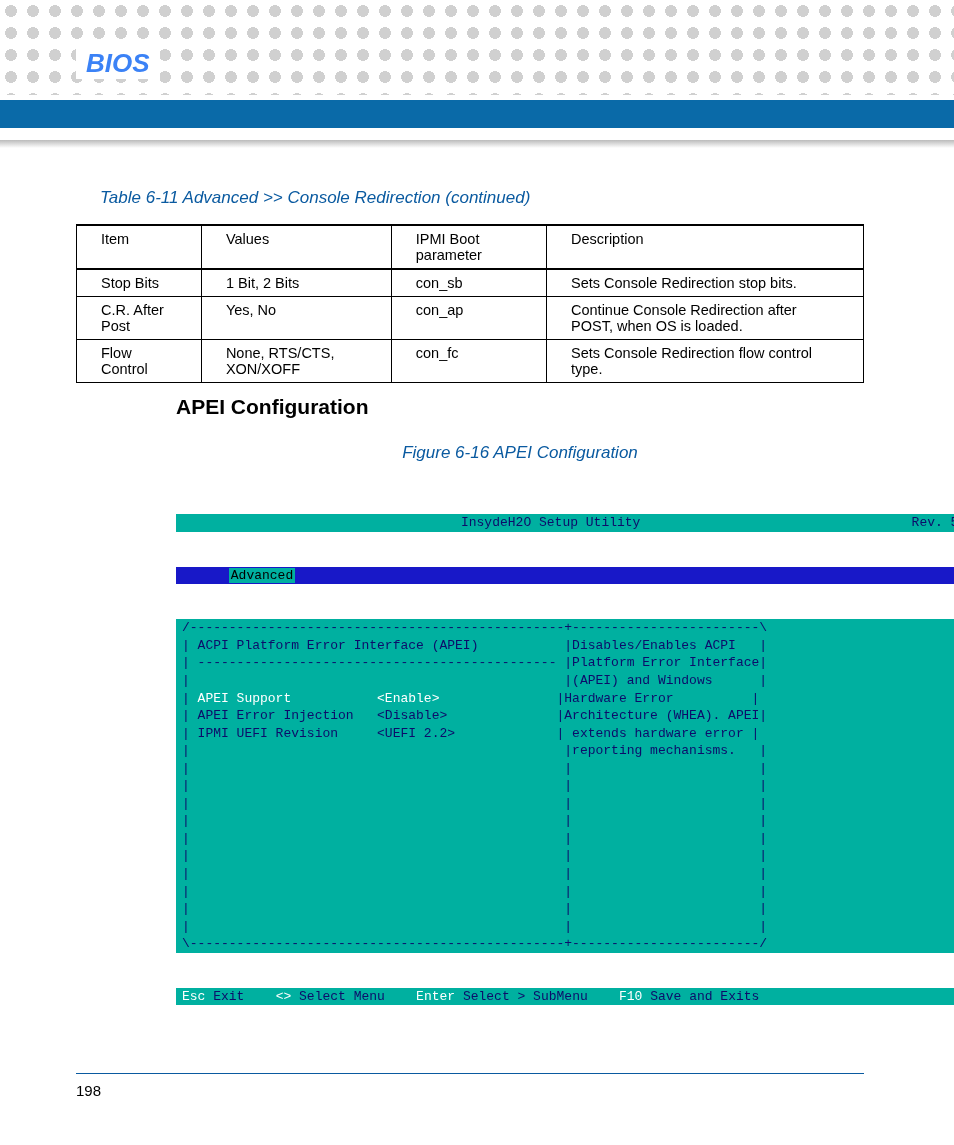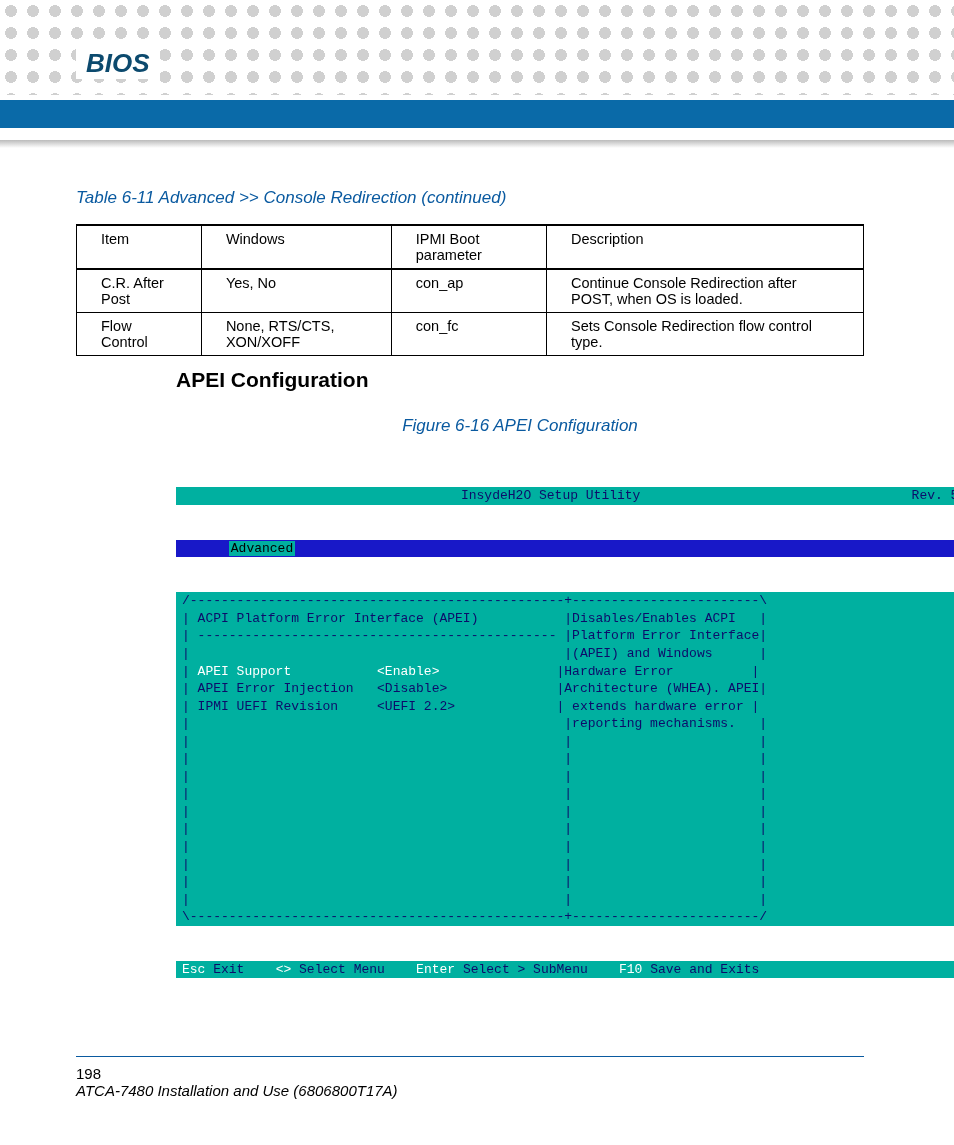"BIOS" .header-title { color: #0c4a6e -> #3b82f6 }
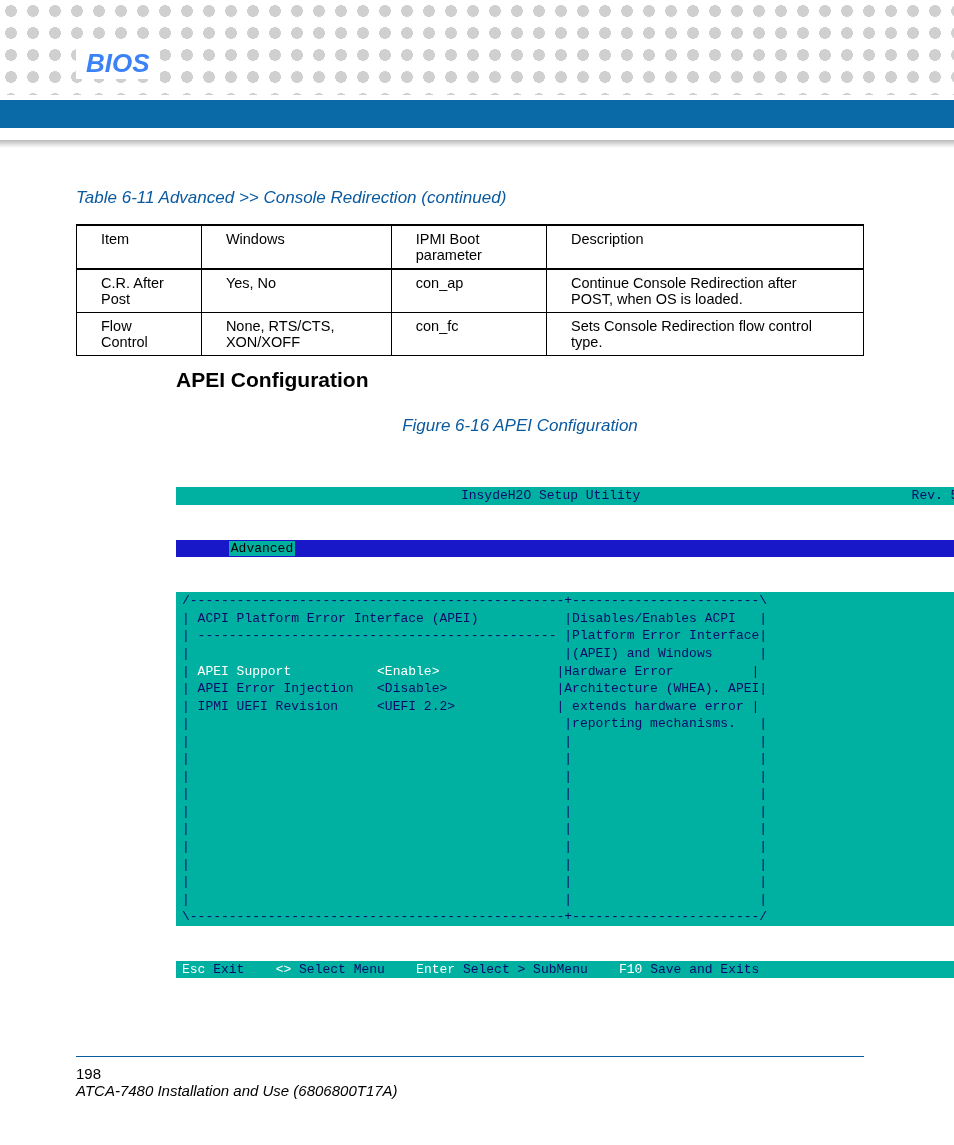"Table 6-11 Advanced >> Console" .table-caption { margin-left: none -> 24px }
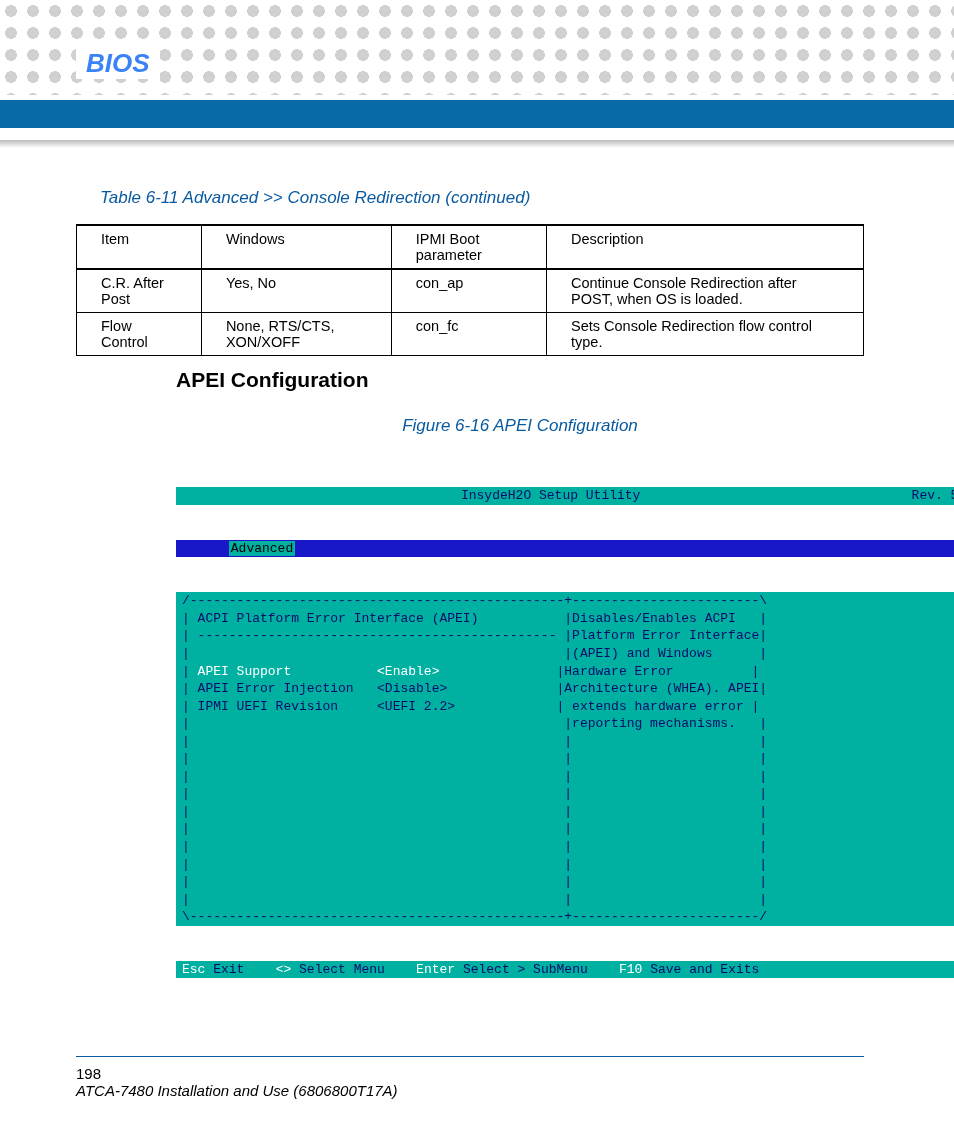"Windows" th { text: Windows -> Values }
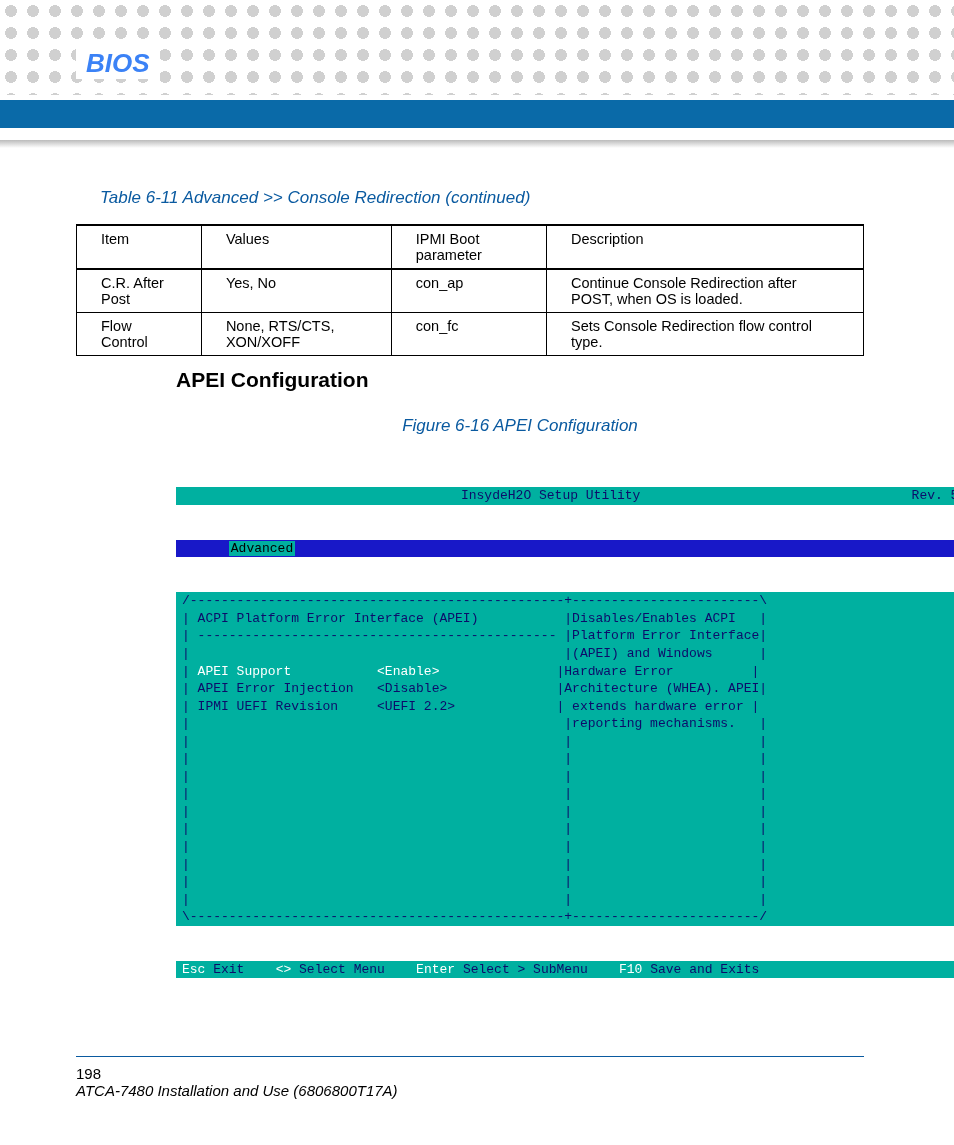"Stop Bits" tr { html: none -> <tr> <td>Stop Bits</td> <td>1 Bit, 2 Bits</td> <td>con_sb</td> <td>Sets Console Redirection stop bits.</td> </tr> }
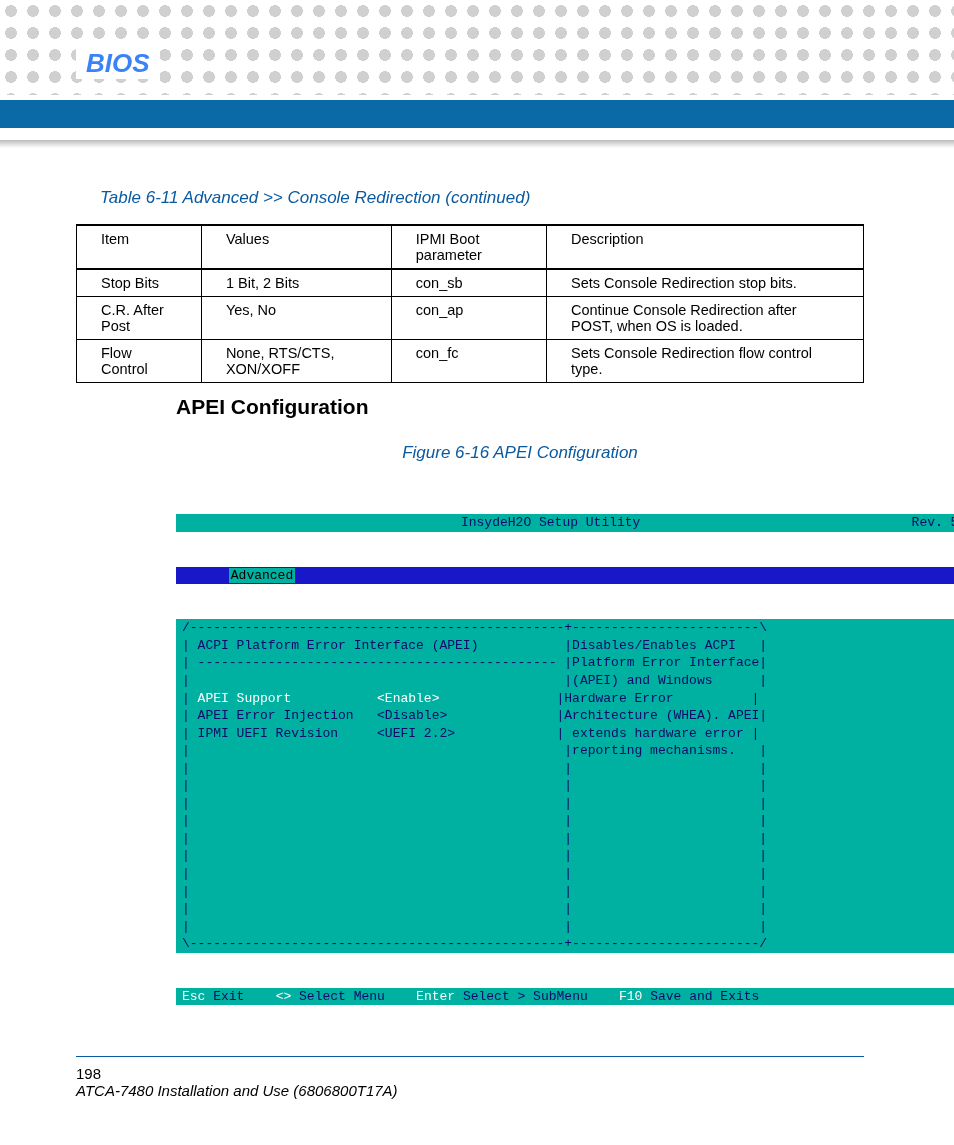"198" .footer { flex-direction: column -> none }
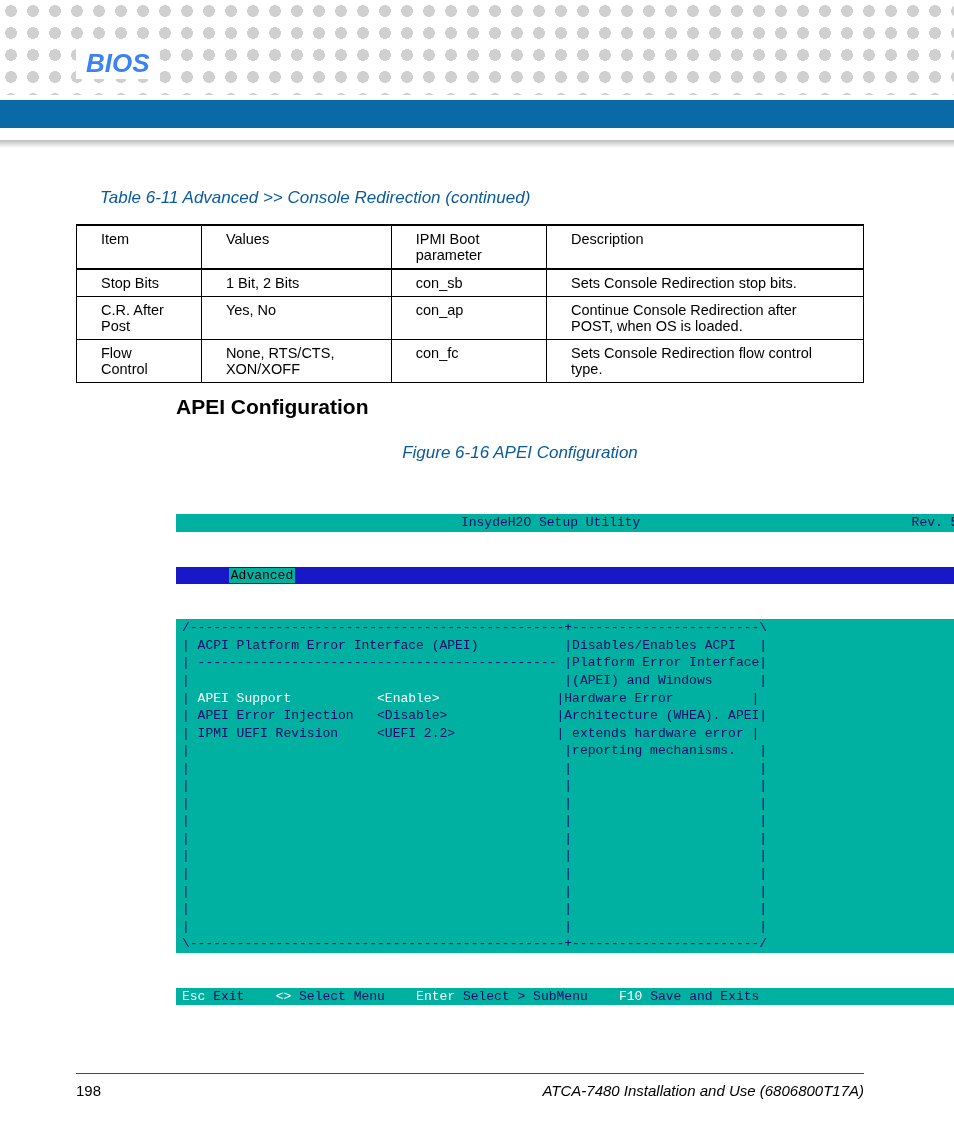"ATCA-7480 Installation and Use" span.doc { html: <span>ATCA-7480 Installation and Use (6806800T17A)</span> -> none }
